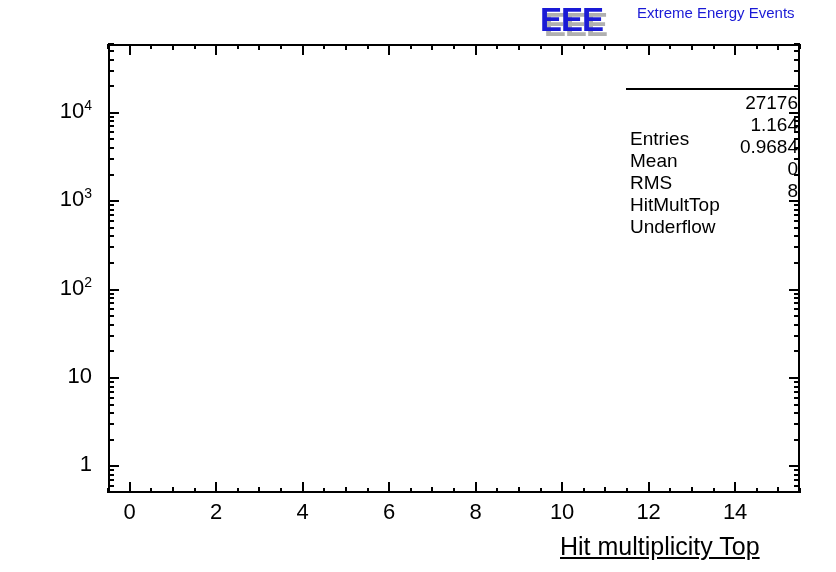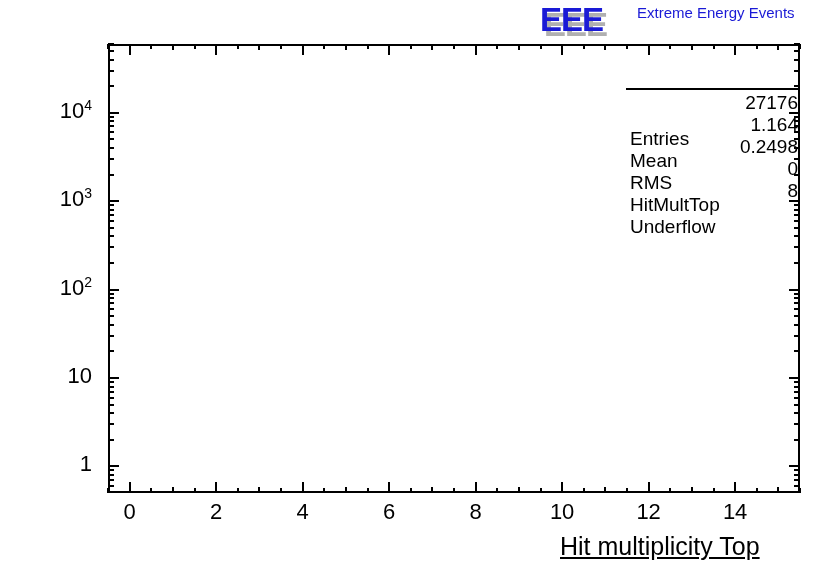"0.2498" span.stats-v { text: 0.2498 -> 0.9684 }
